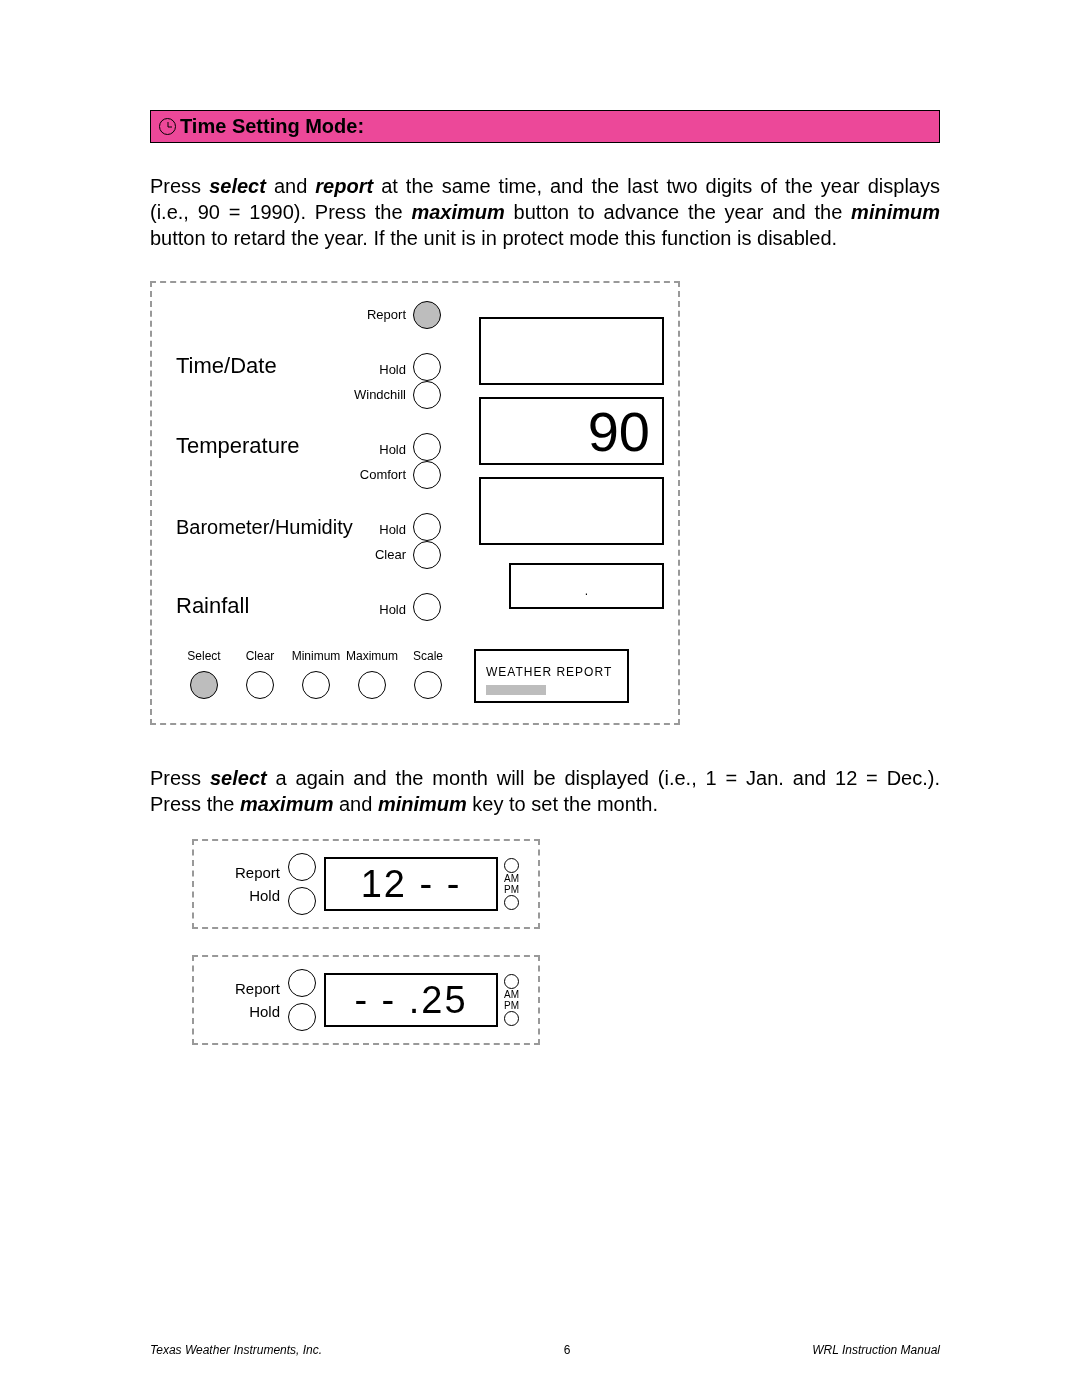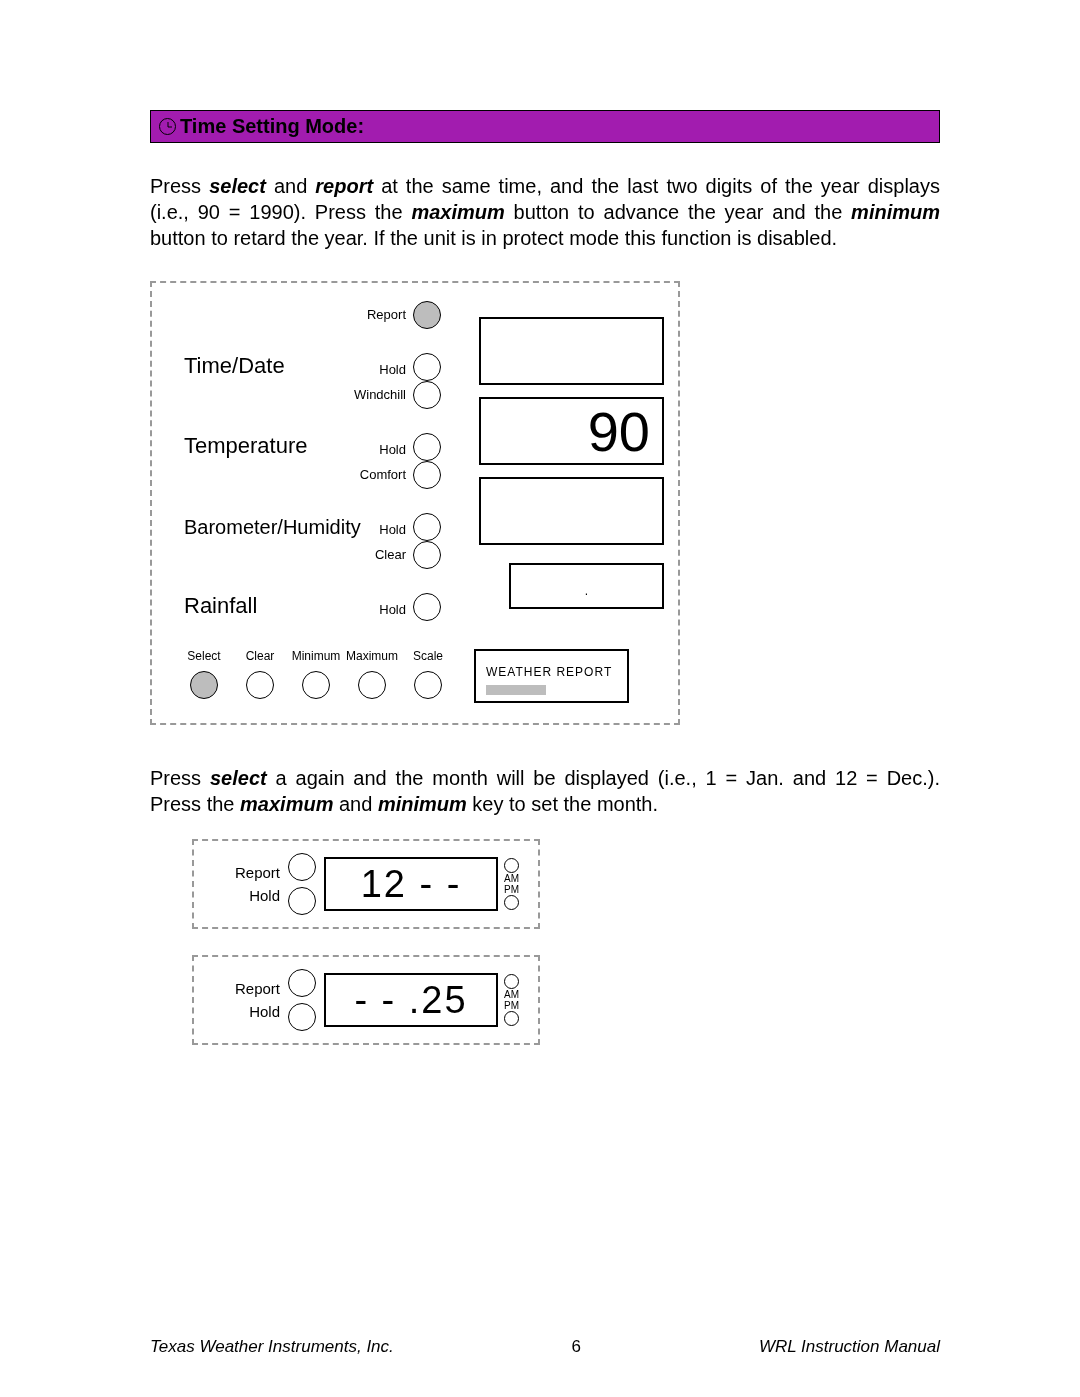"Time Setting Mode:" .heading-bar { background: #a21caf -> #ec4899 }
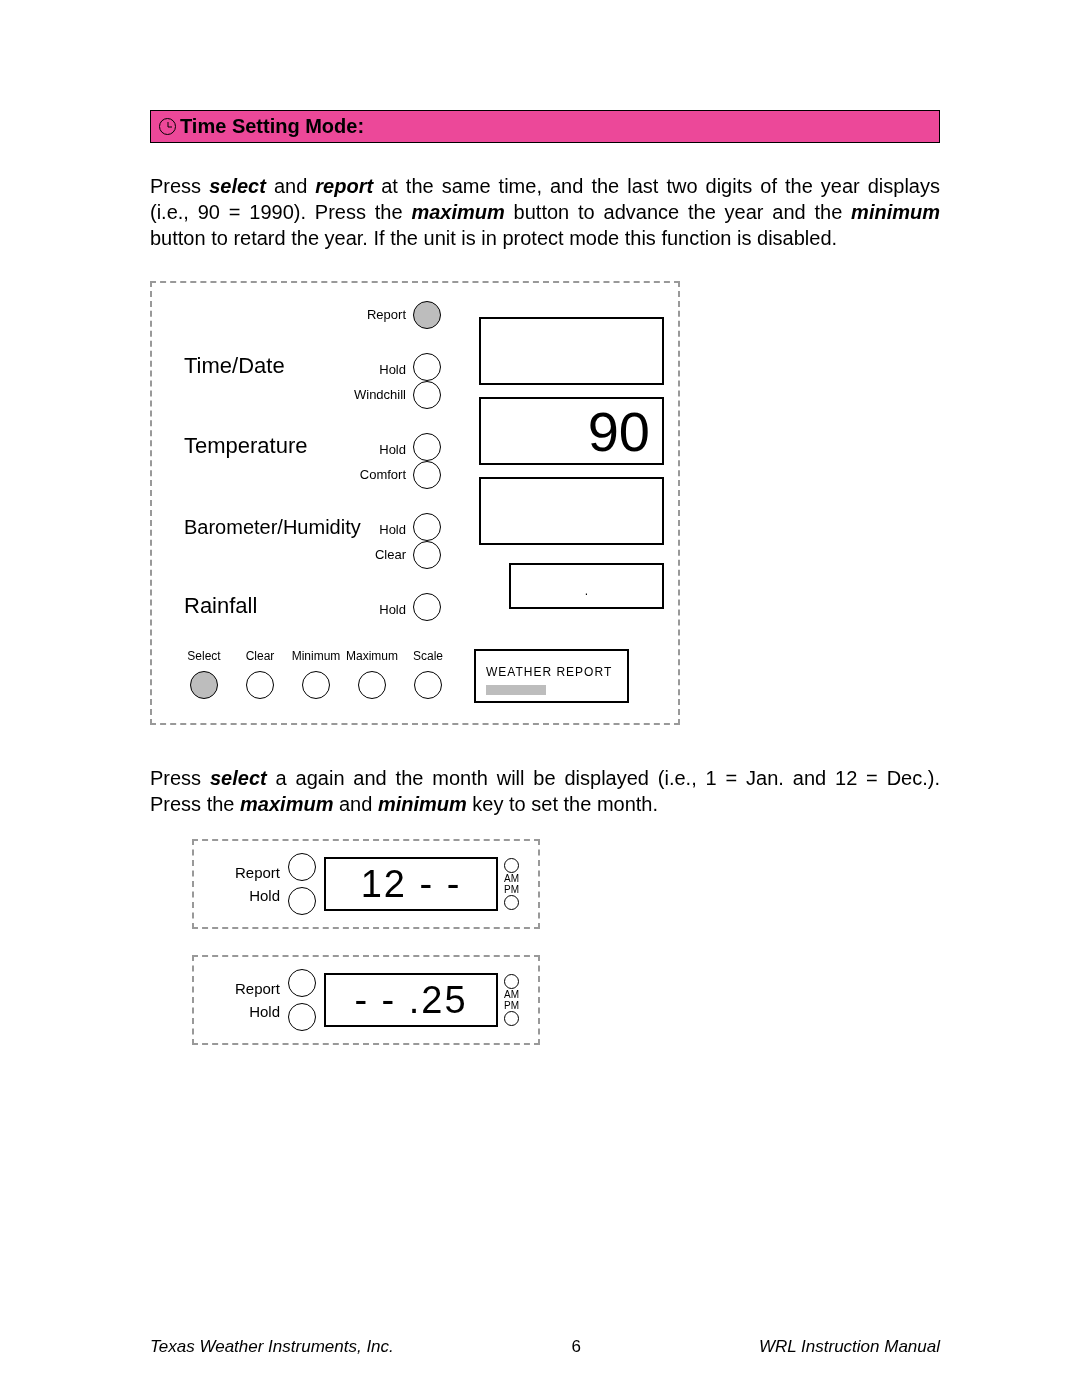"Time/Date" .row-title { left: 8px -> 0 }
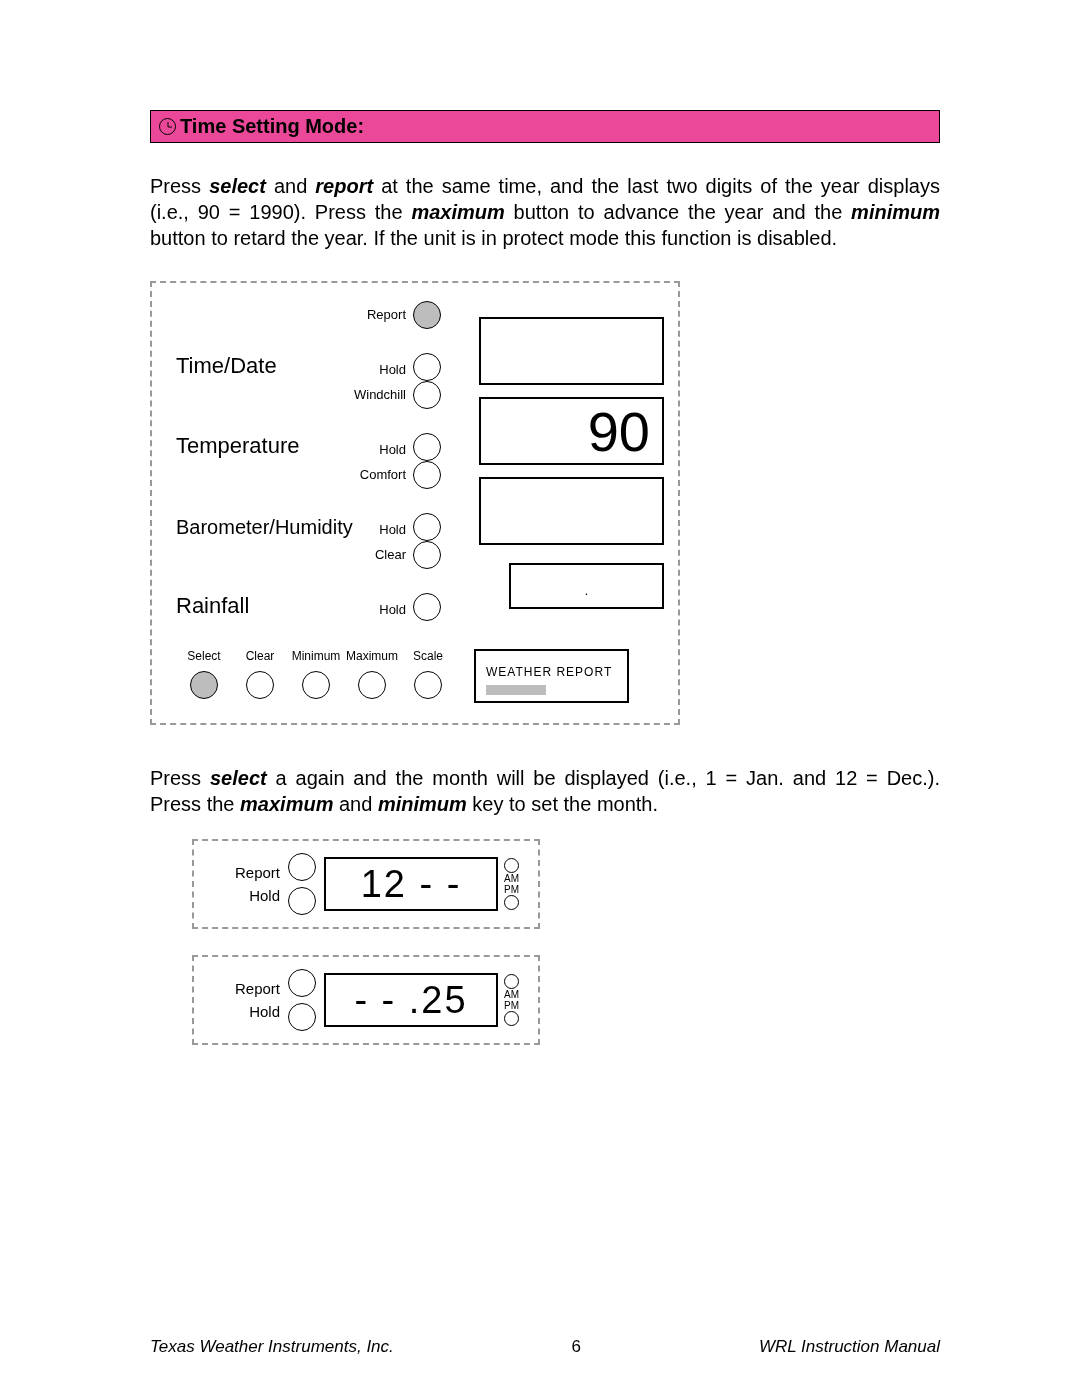"Texas Weather Instruments, Inc." .footer { font-size: 17px -> 12px }
